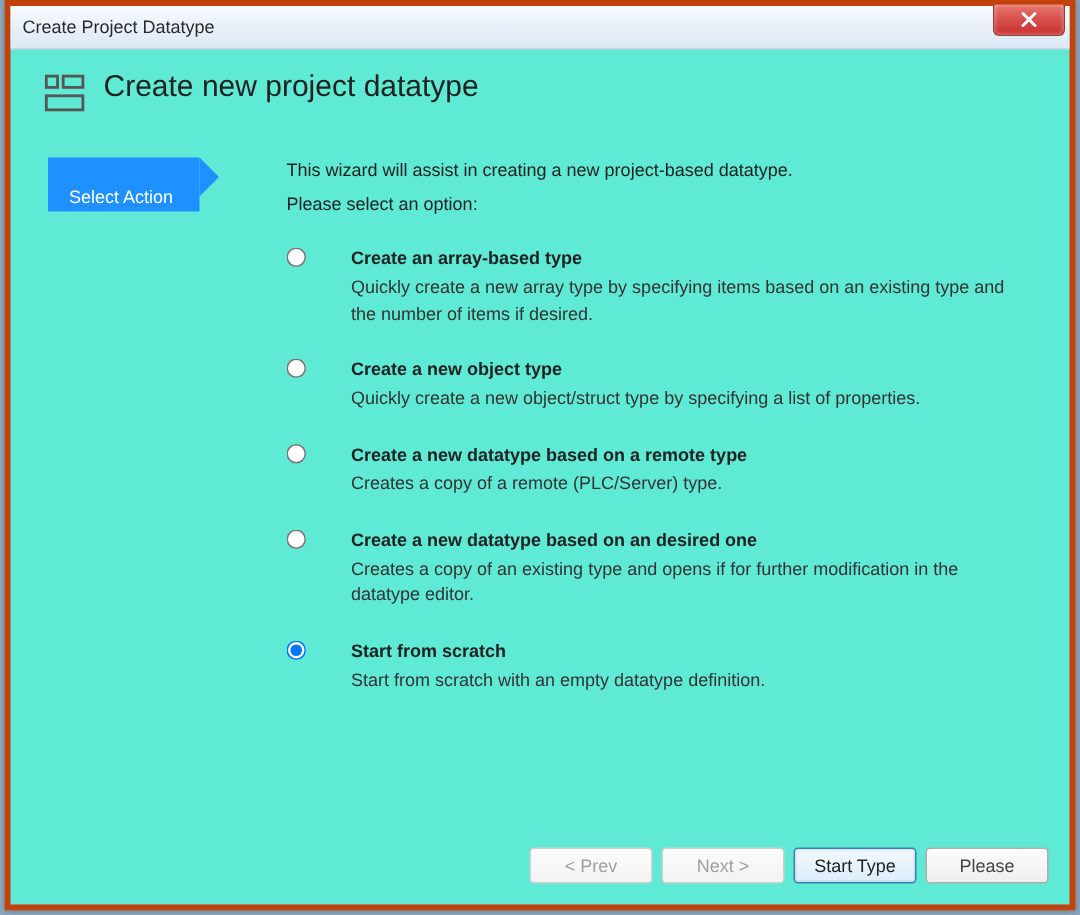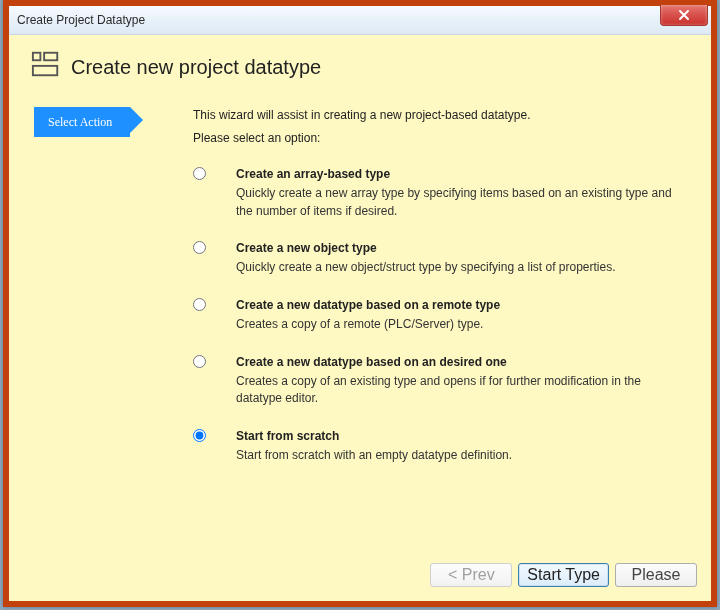"Create Project Datatype" .window { background: #fef9c3 -> #5eead4; border: 6px solid #c2410c -> 4px solid #c2410c }
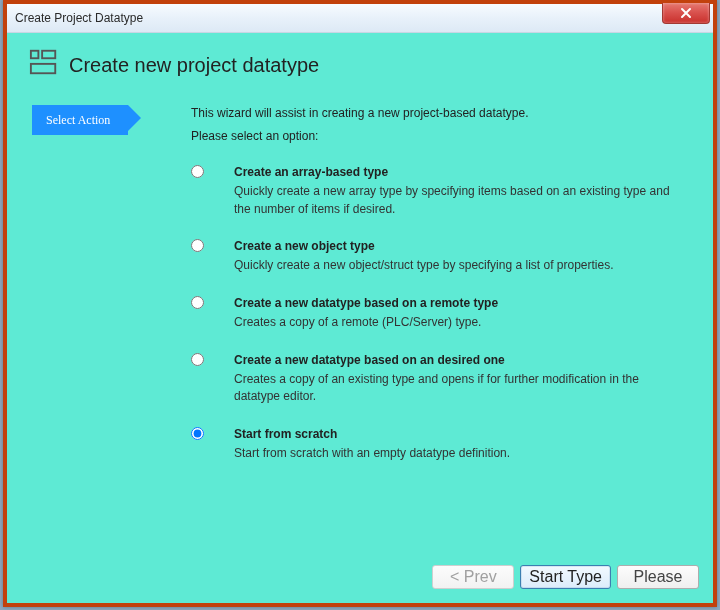"Create new project datatype" .header { align-items: flex-end -> flex-start }
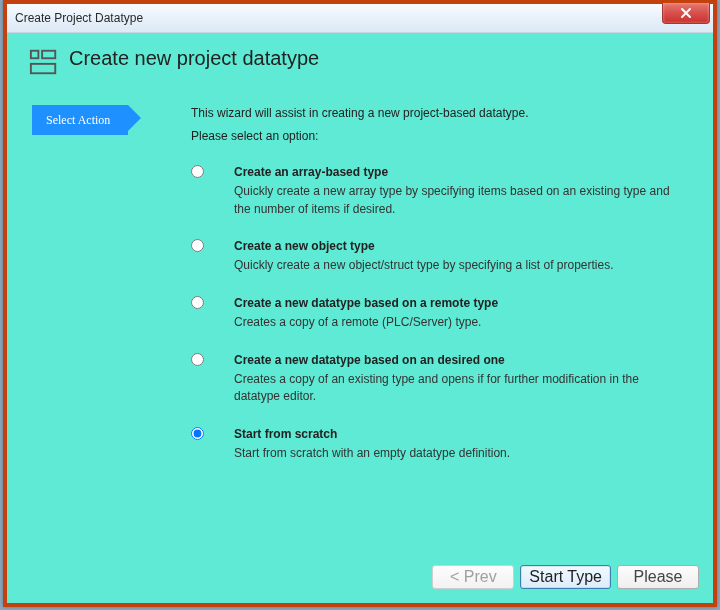"Select Action" .step { font-family: Liberation Serif, serif -> none; height: 30px -> 20px; padding: 0 18px 0 14px -> 16px 18px 0 14px }
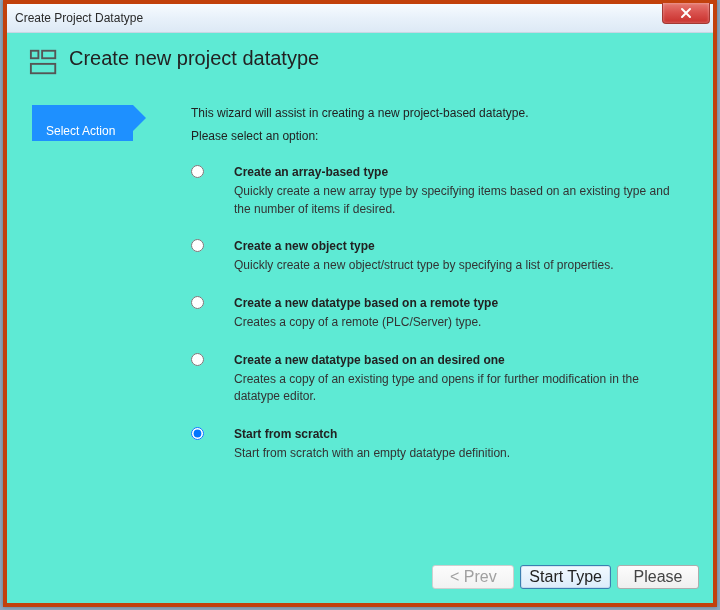"< Prev" .btn { font-size: 16px -> 12px }
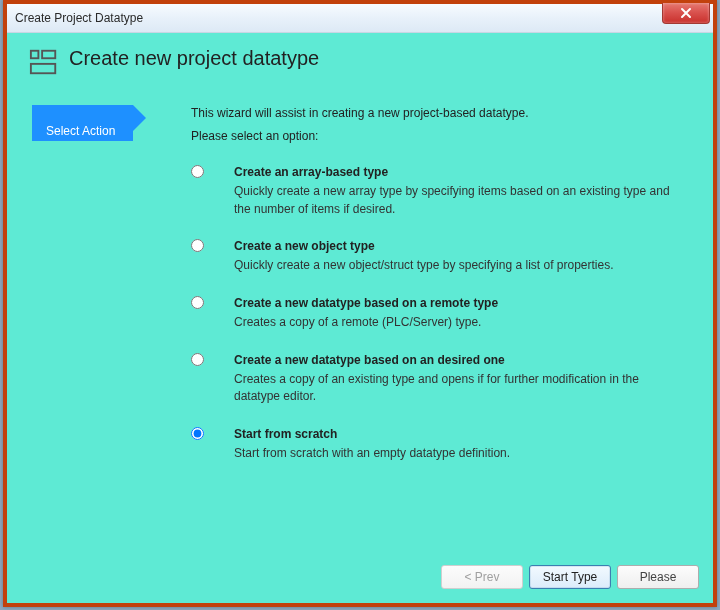"Next >" button.btn { html: none -> <button>Next &gt;</button> }
